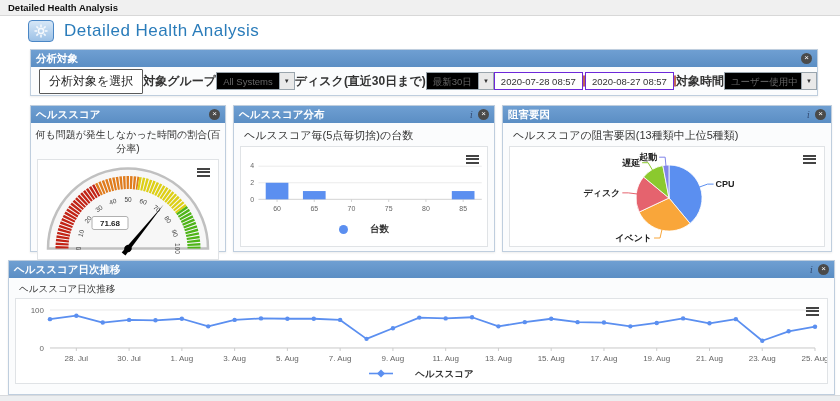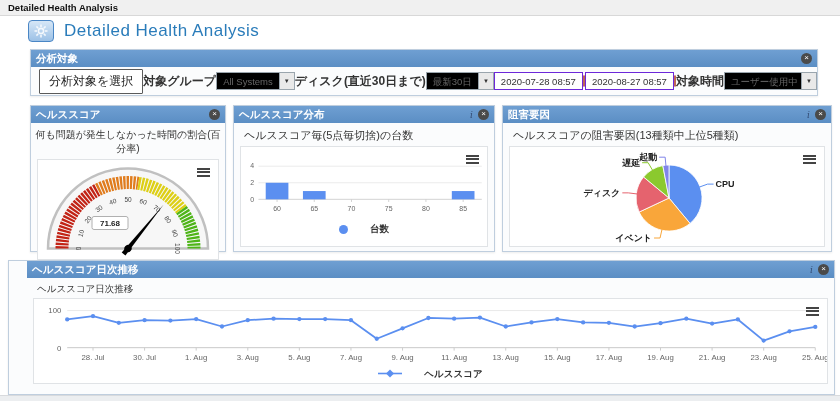"ヘルススコア日次推移" .daily { padding-left: 18px -> none }
